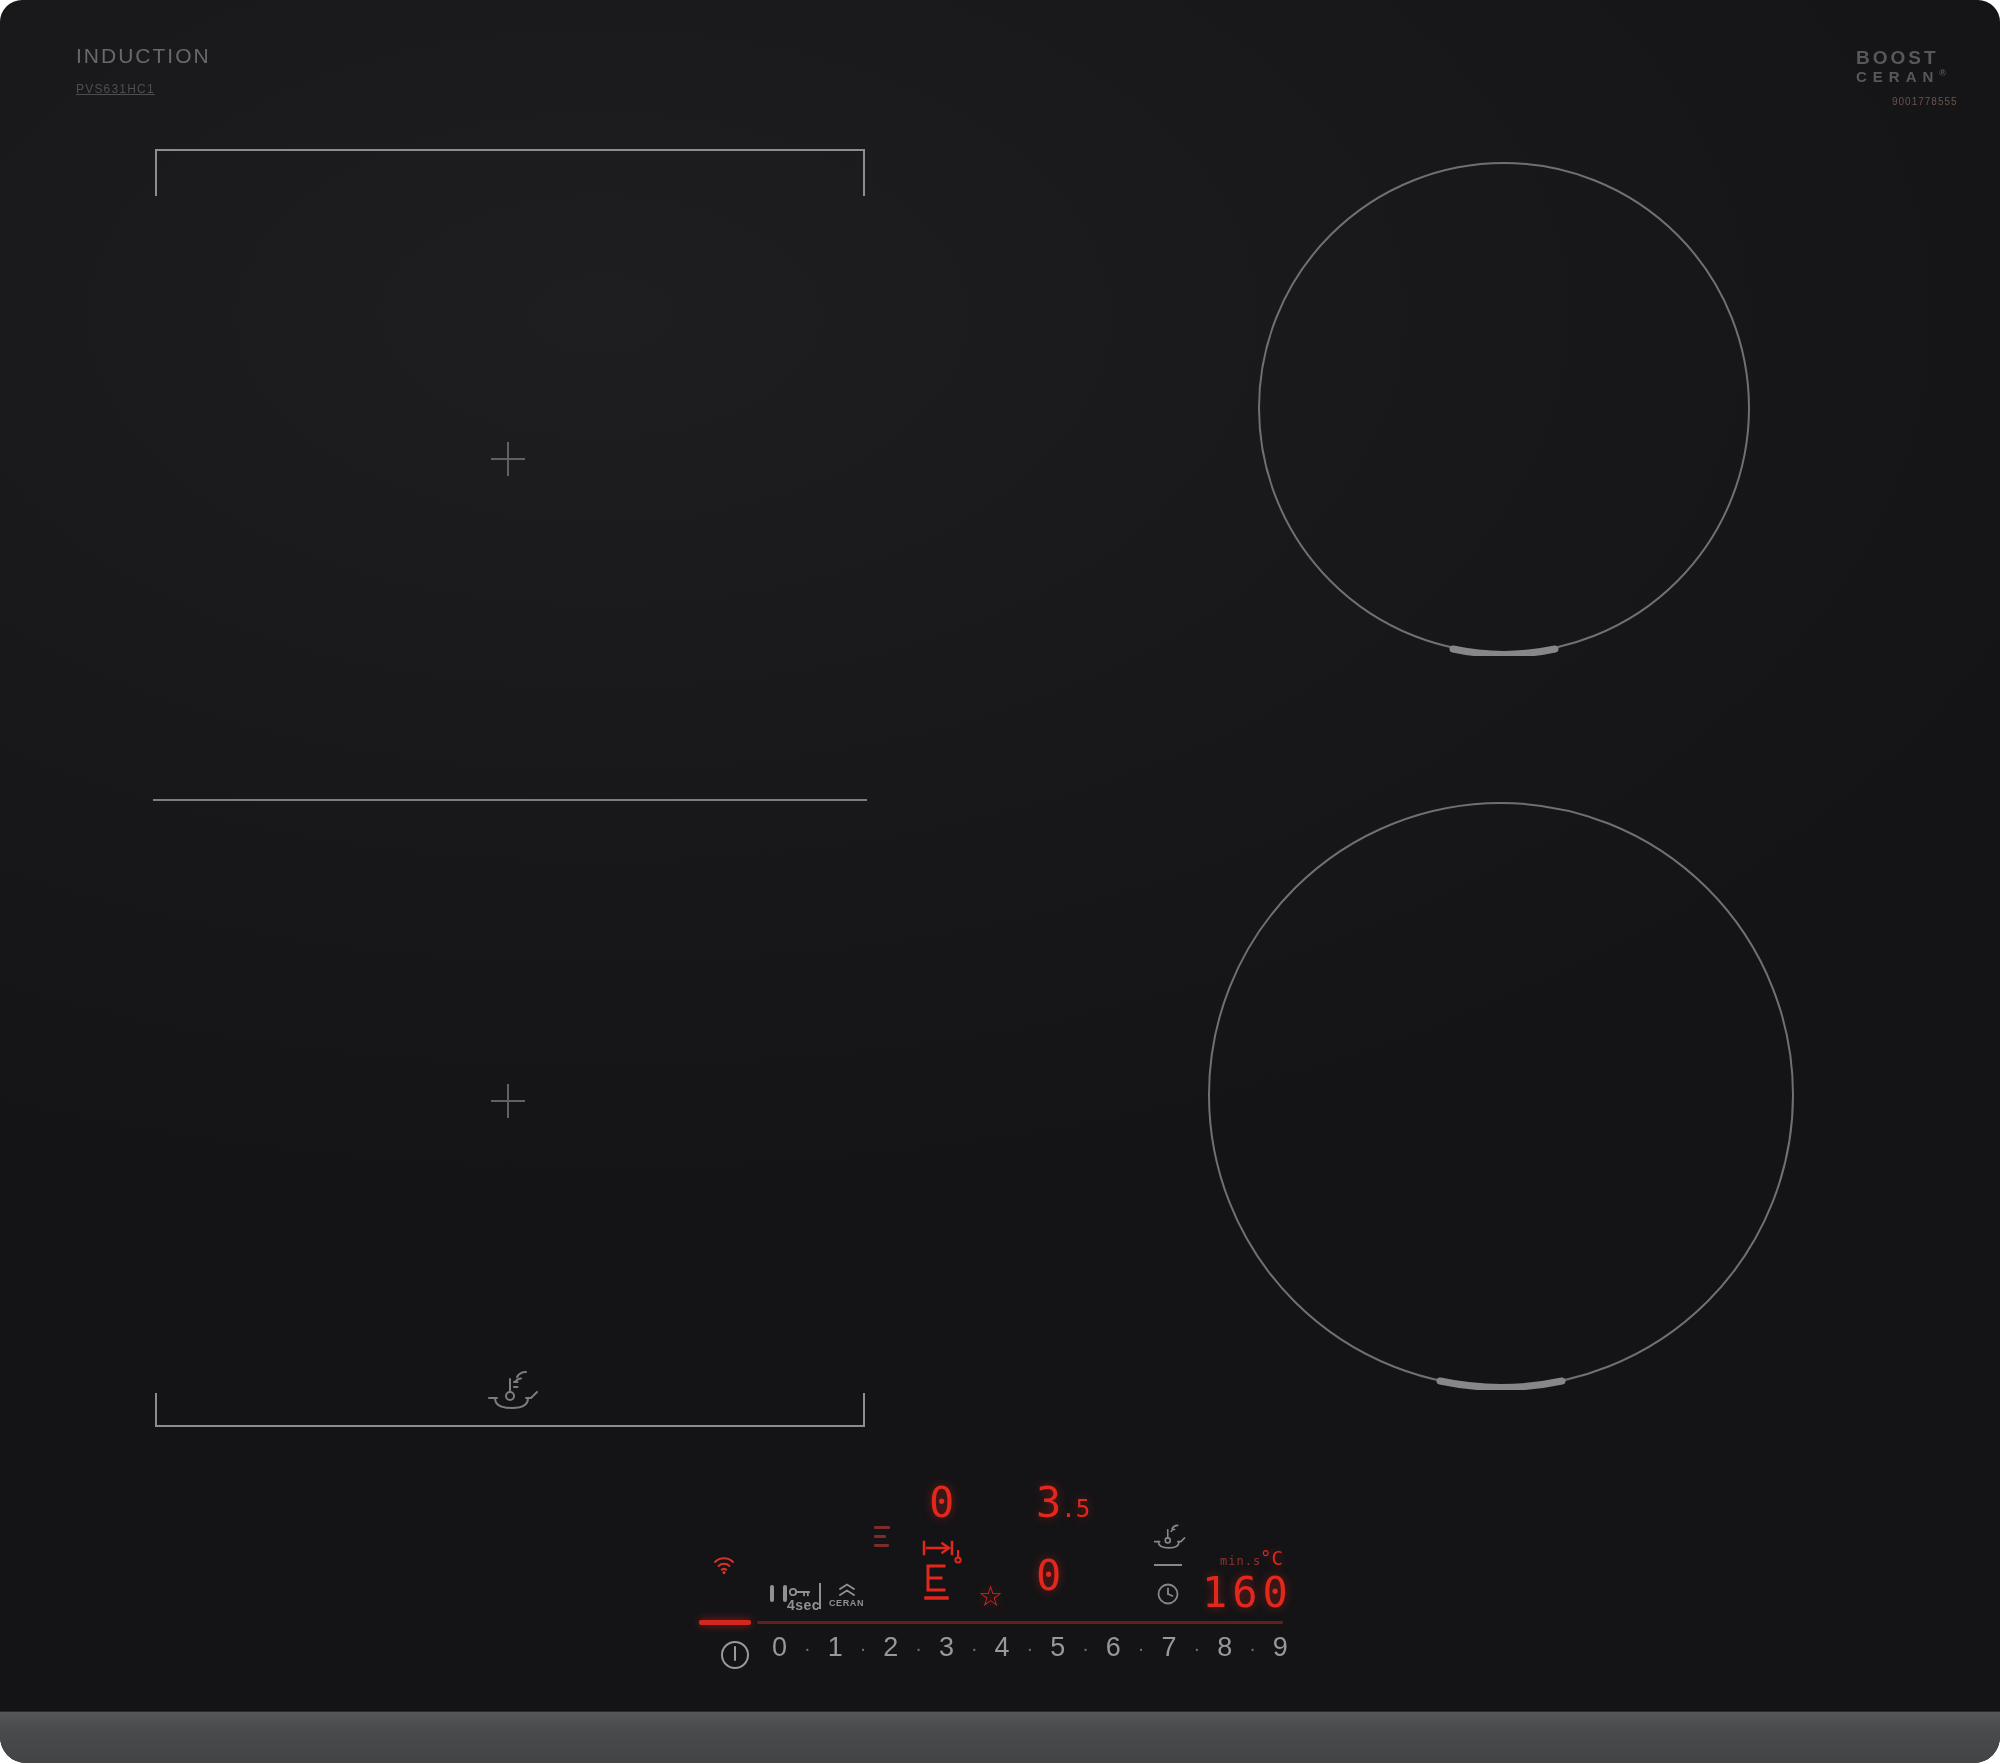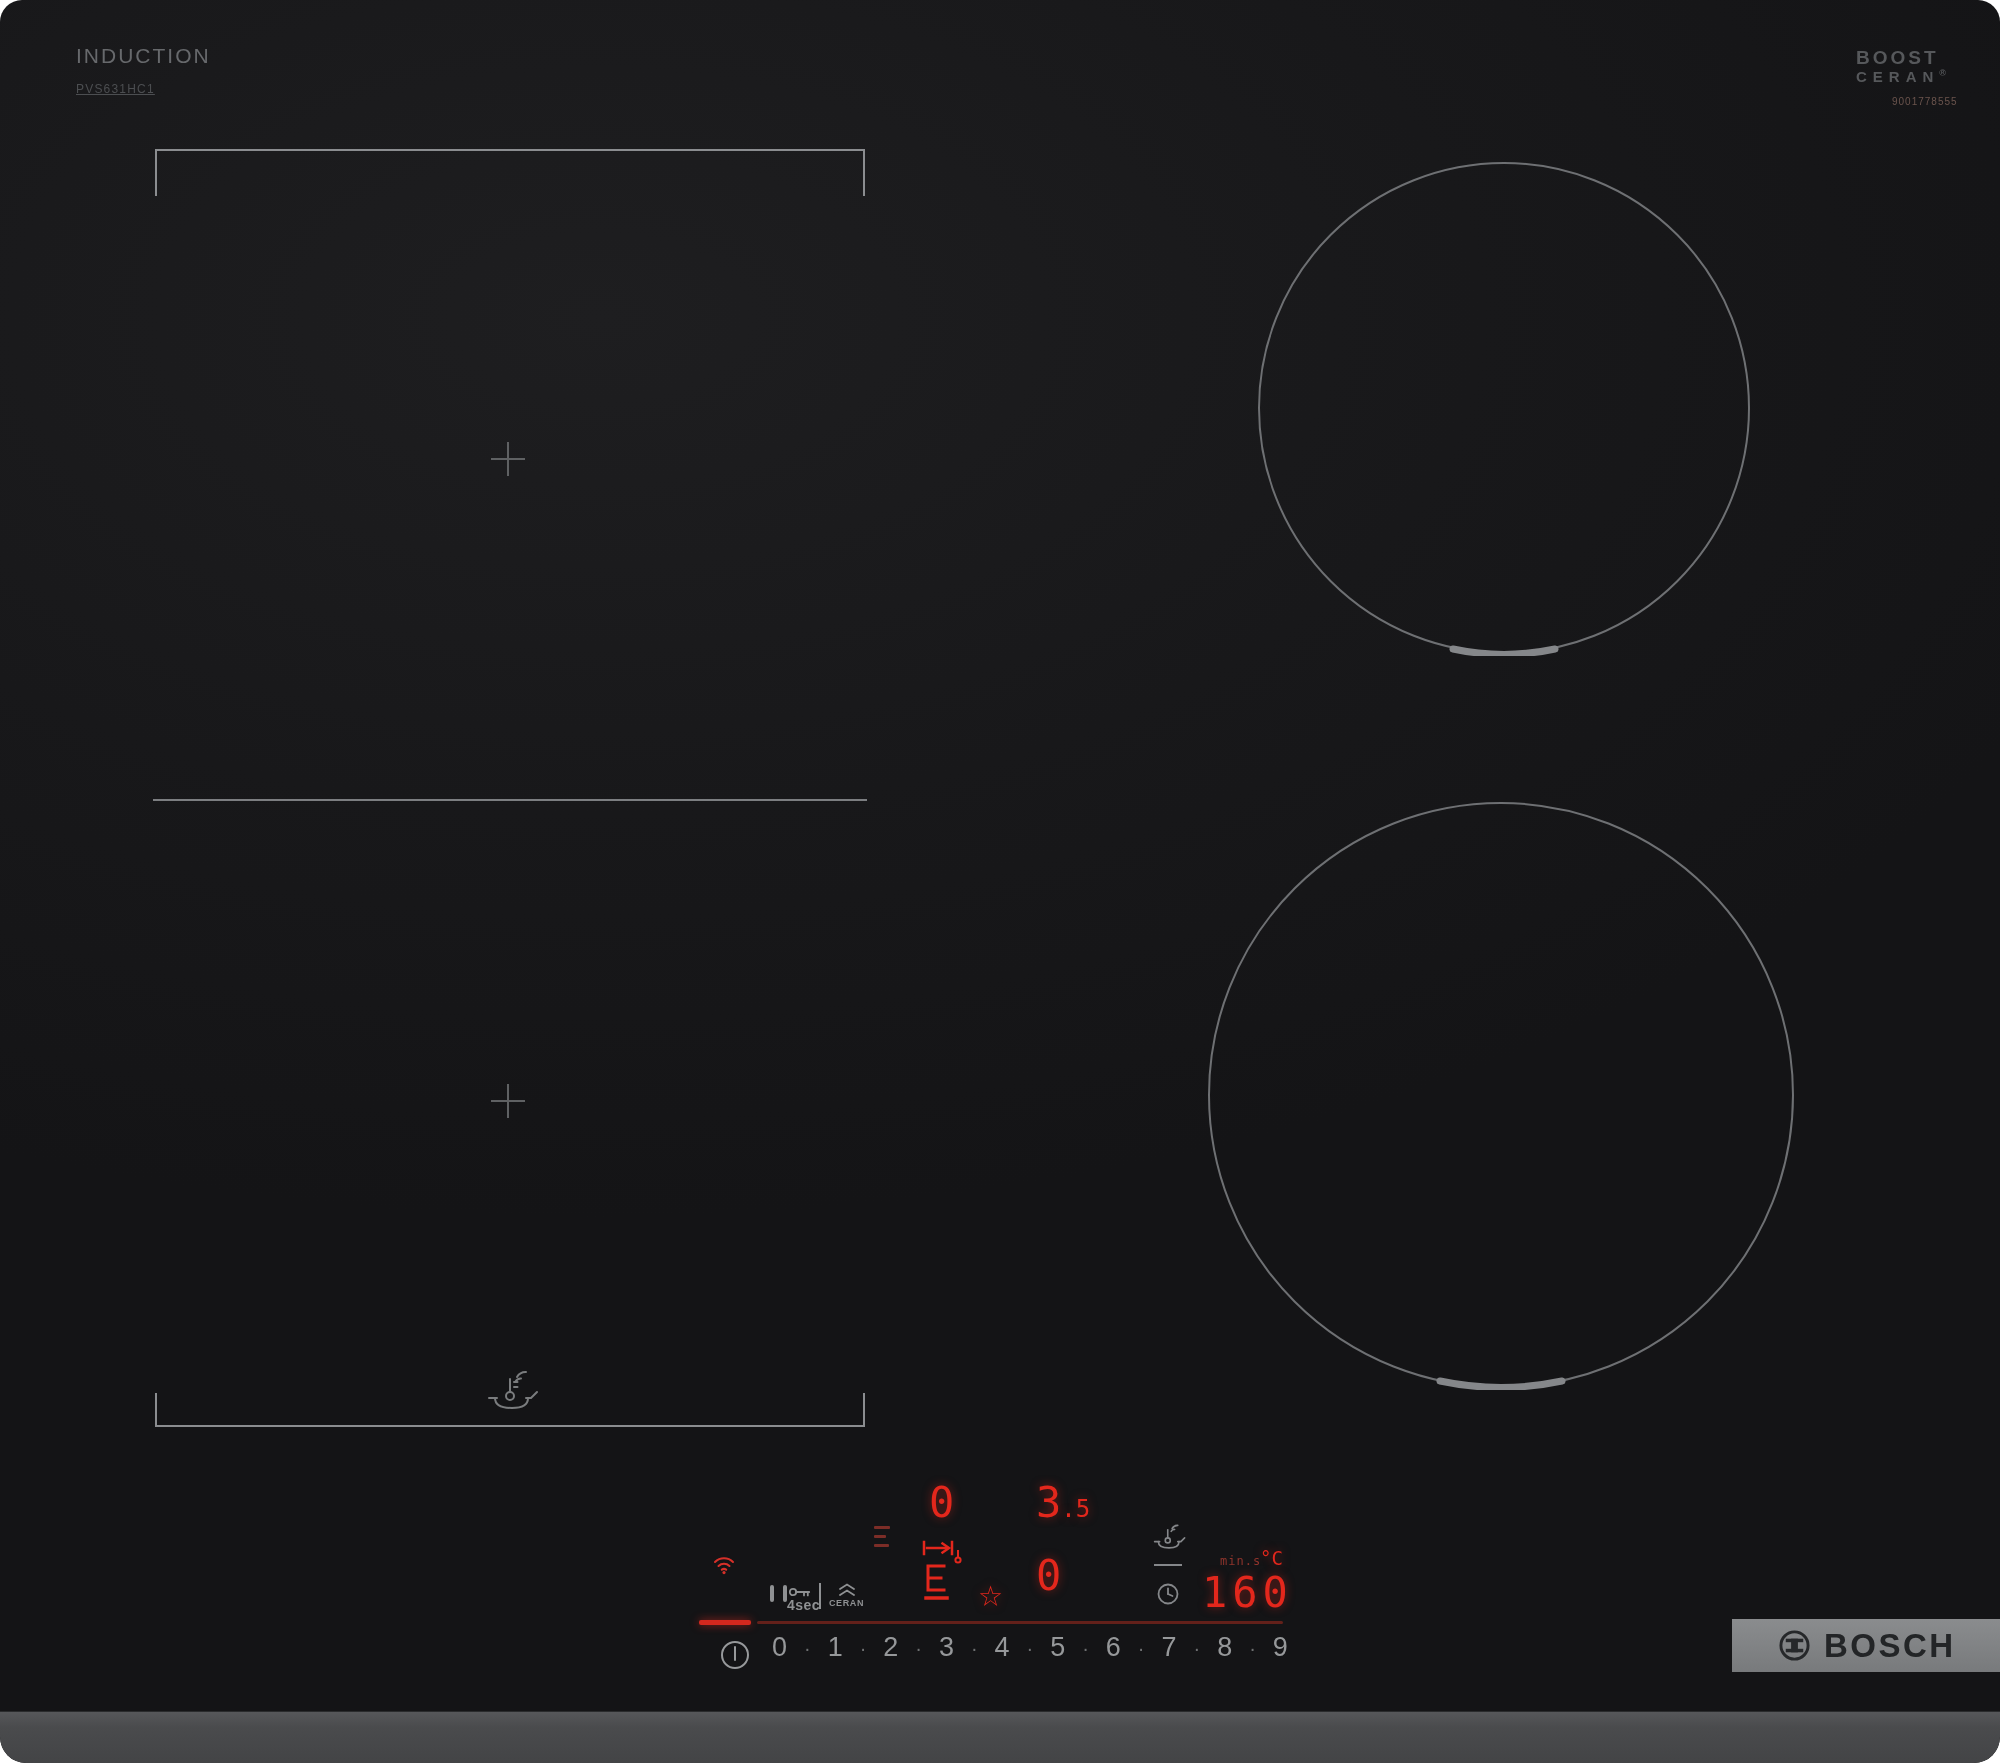"BOSCH" div.abs { html: <div> <svg> <circle></circle> <rect></rect> <rect></rect> <rect></rect> </svg> <div>BOSCH</div> </div> -> none }
